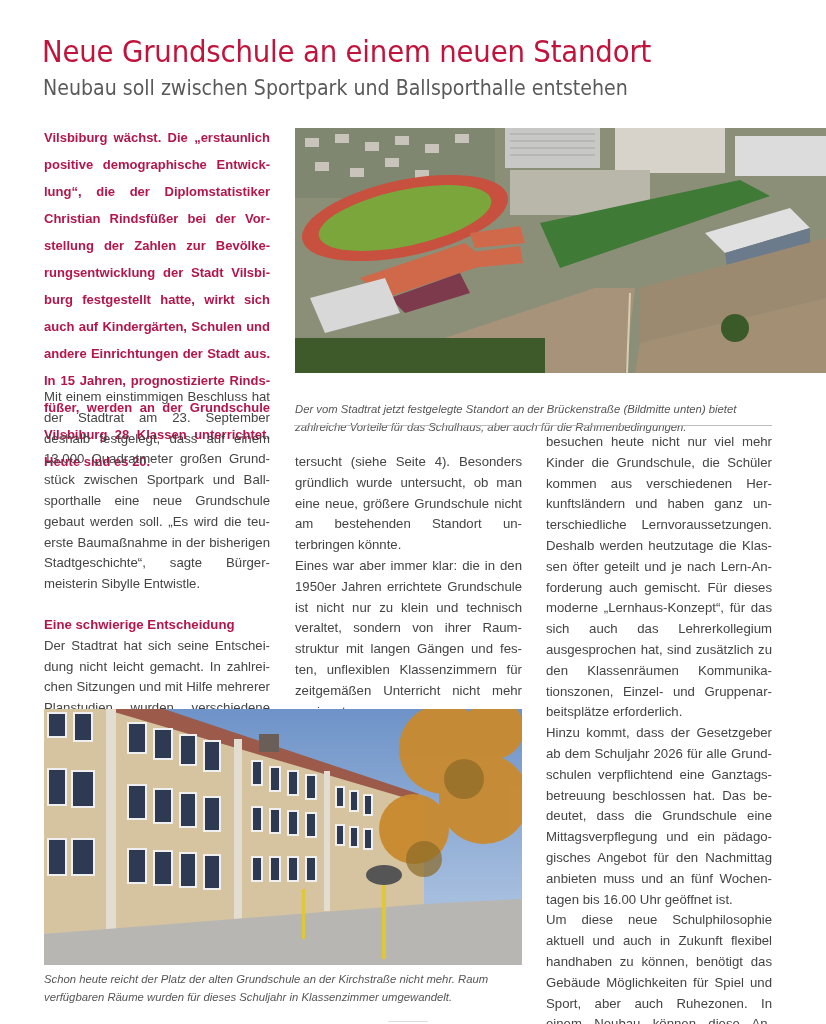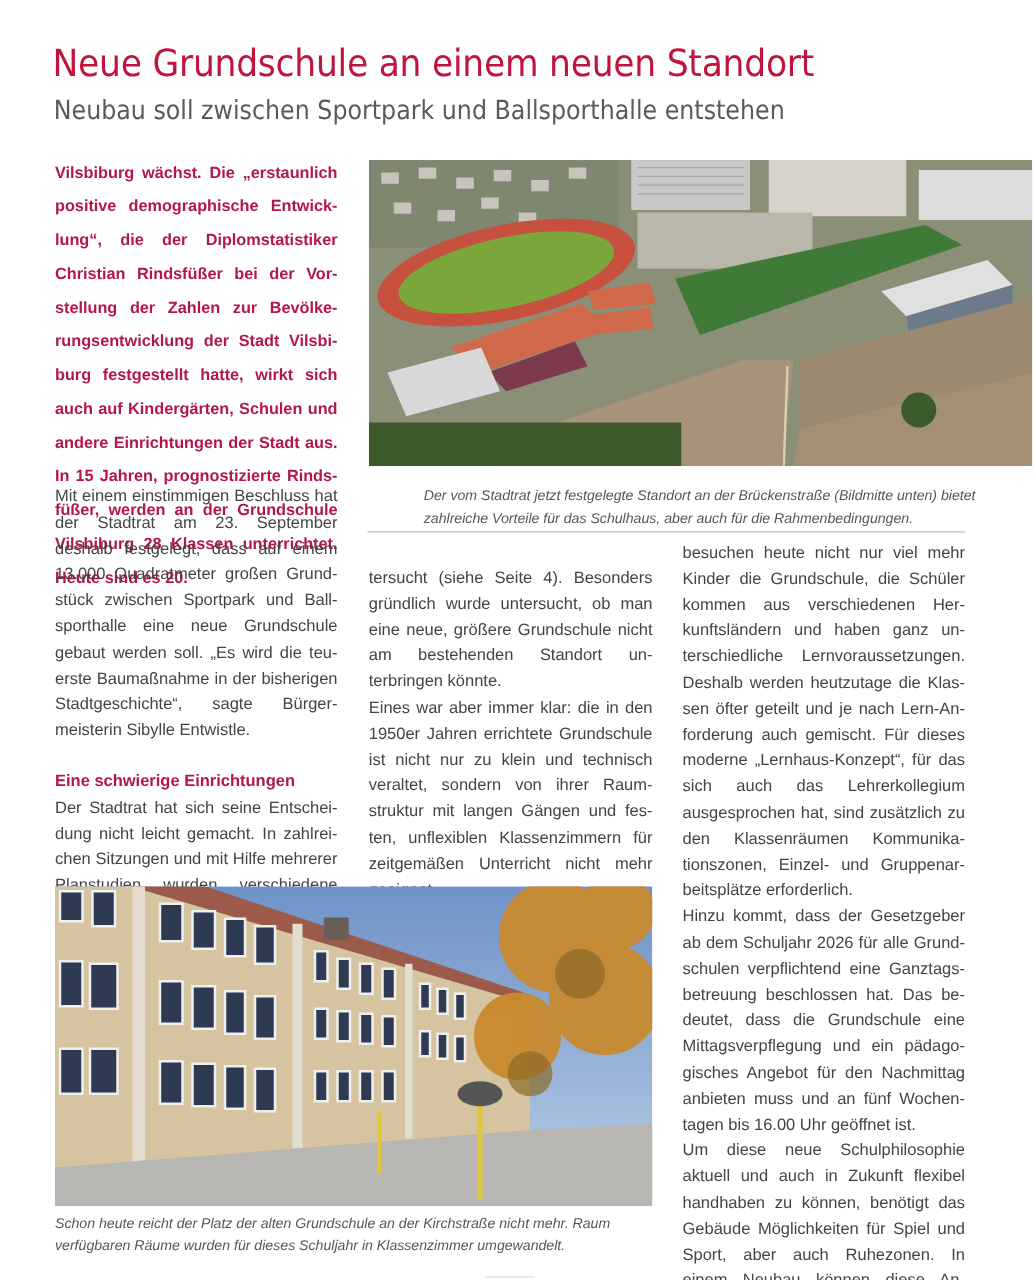"Der vom Stadtrat jetzt festgelegte" div.caption { margin-left: 44px -> none; top: 388px -> 400px }
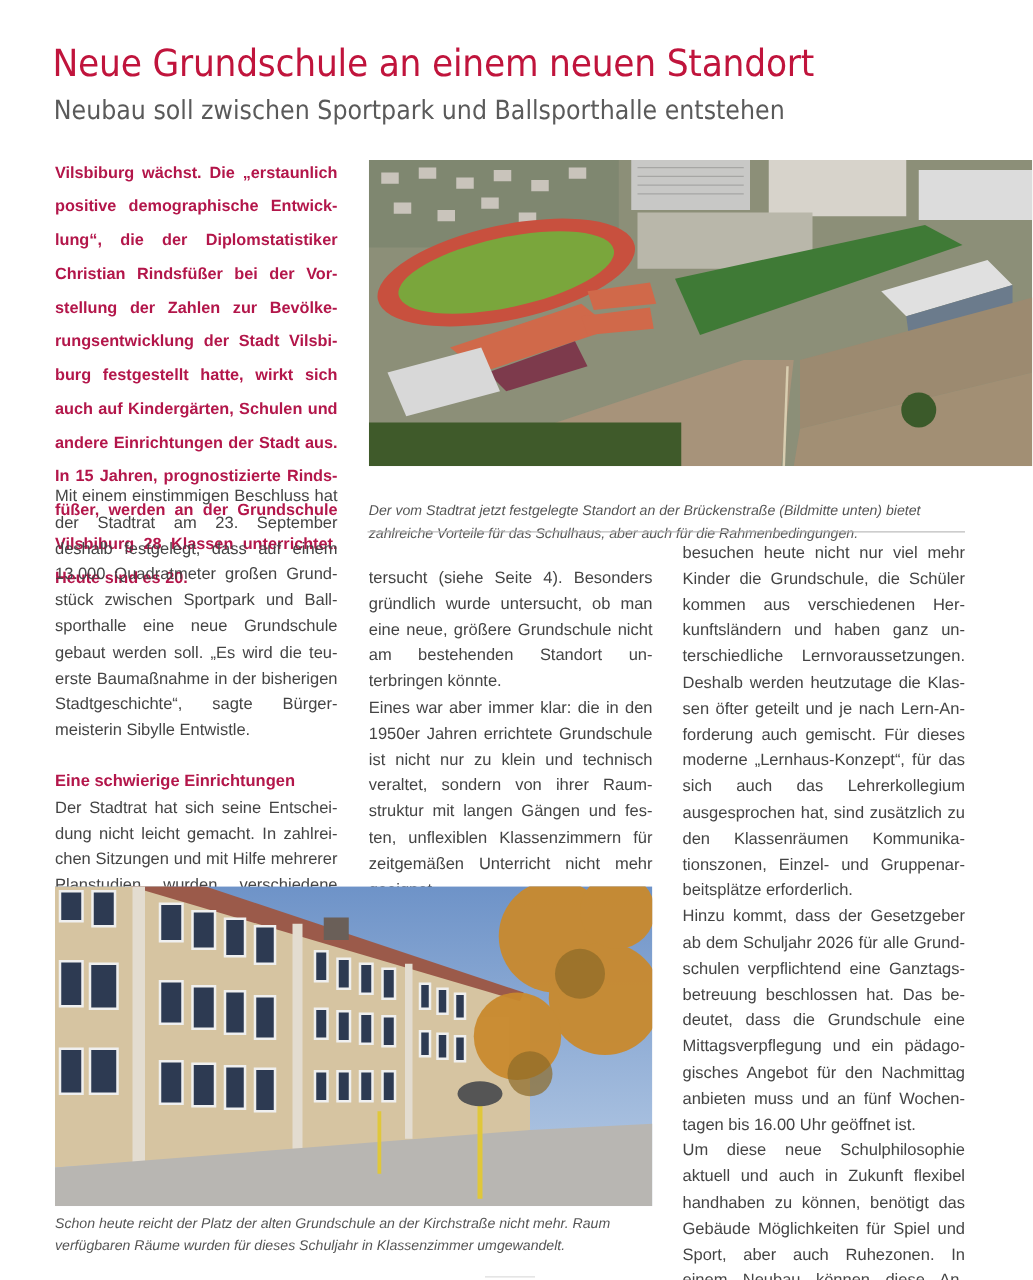"Eine schwierige Einrichtungen" p.subhead-inline { text: Einrichtungen -> Entscheidung }
